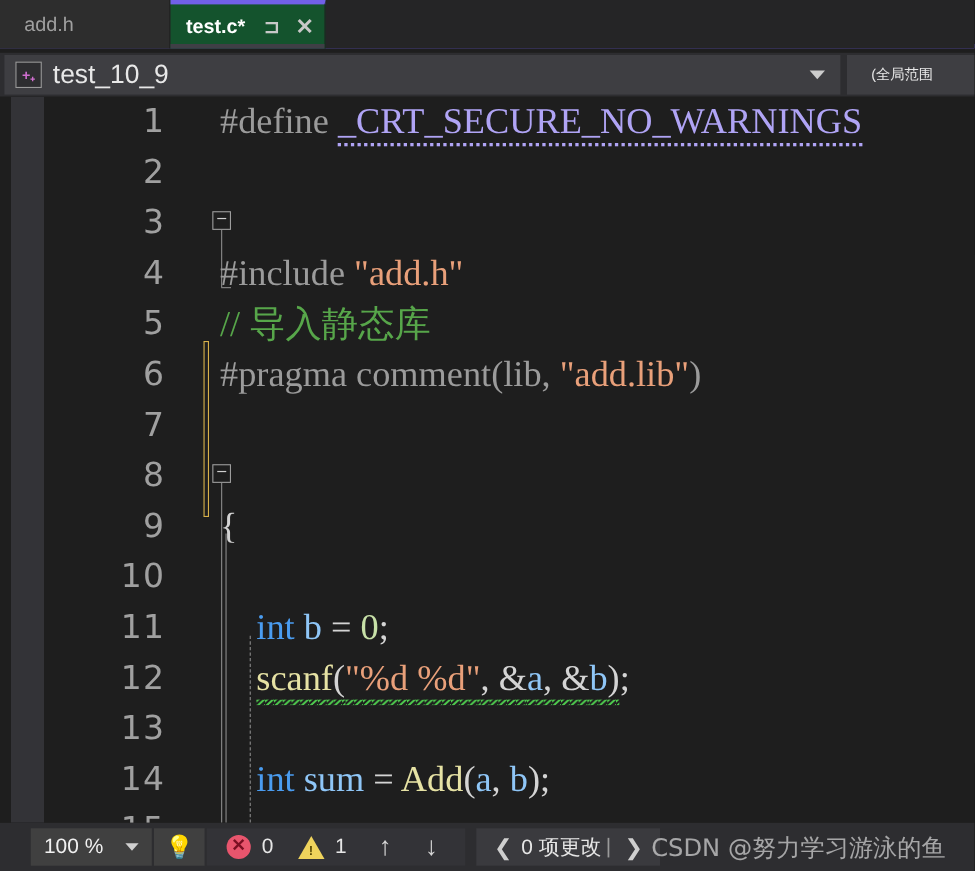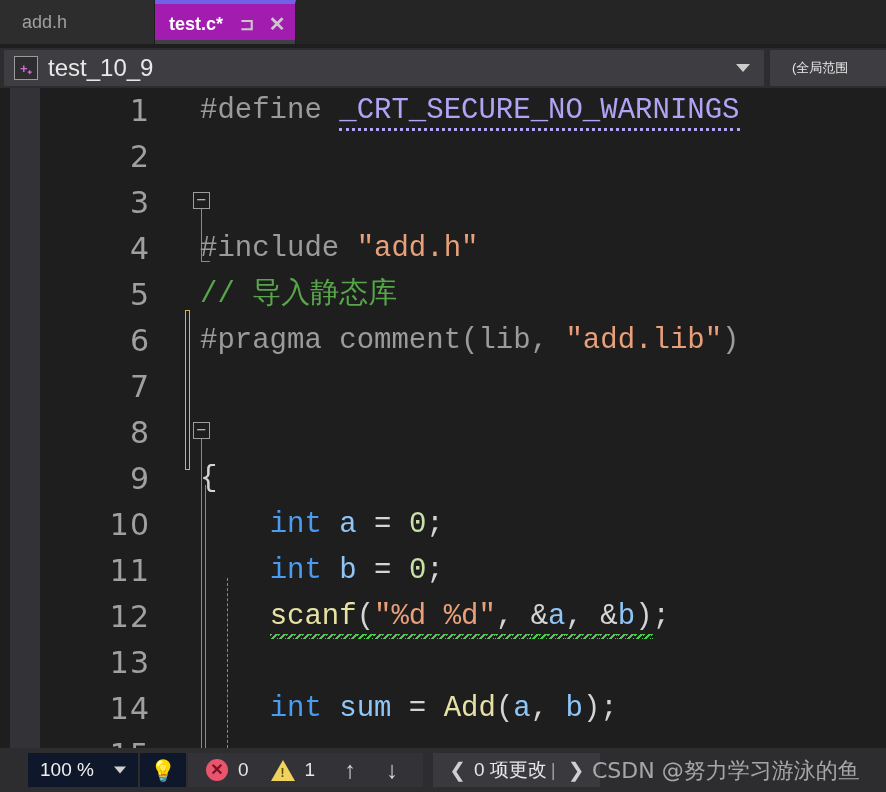"test.c*" .tab.active { background: #a21caf -> #14532d }
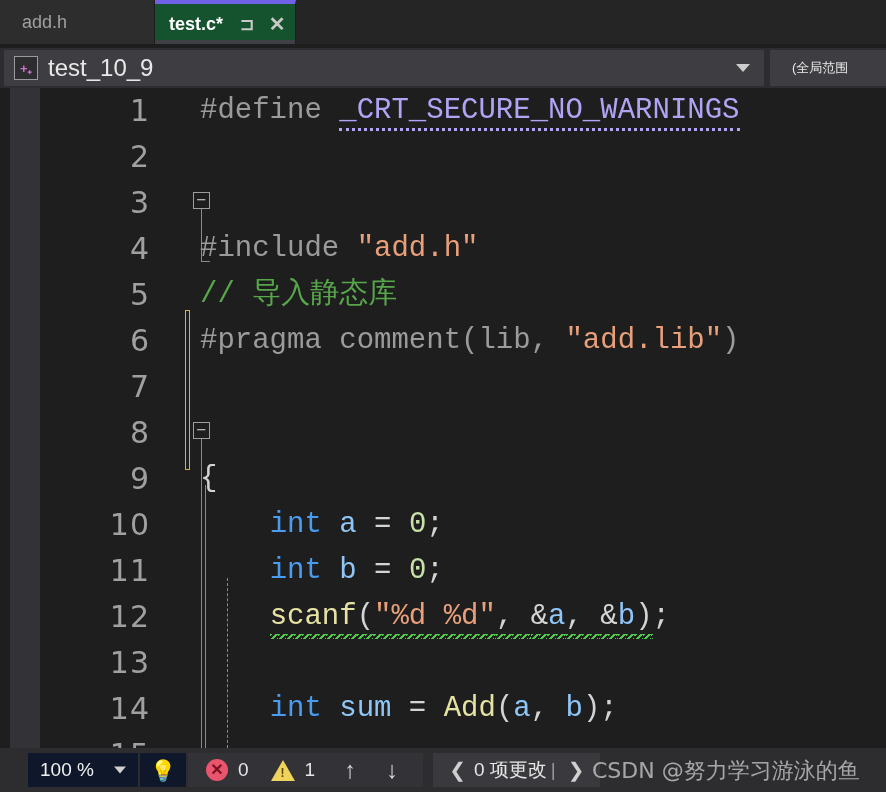"#define _CRT_SECURE_NO_WARNINGS" .codetext { font-family: Liberation Mono, monospace -> Liberation Serif, serif; font-size: 29px -> 33px }
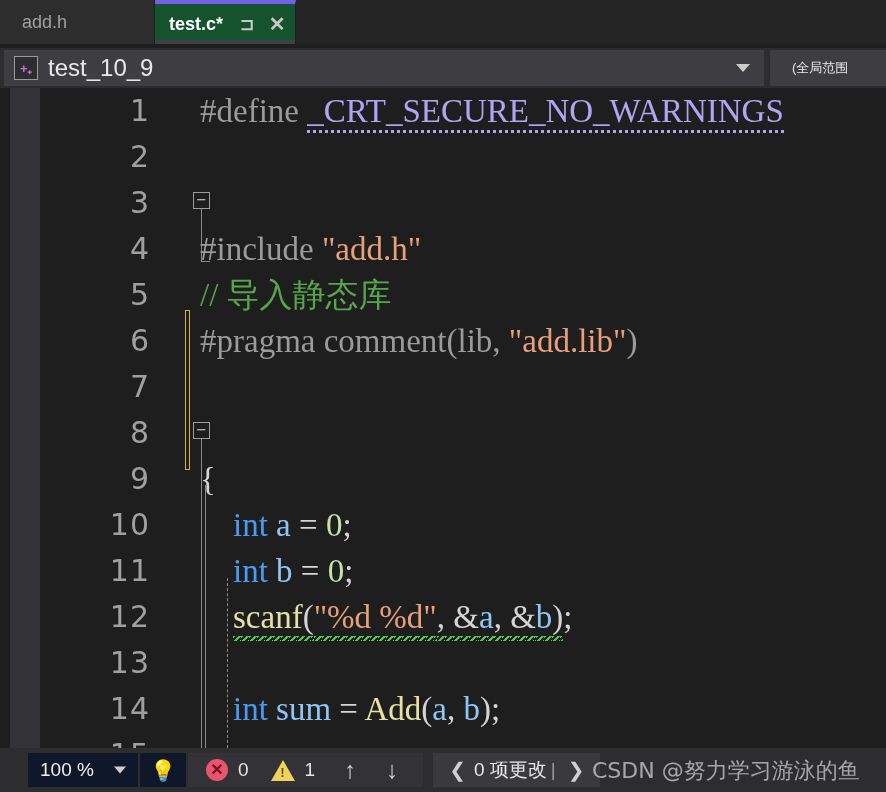"int a = 0;" div.codetext { html: <div><span> </span><span>int </span><span>a</span><span> = </span><span>0</span><span>;</span></div> -> none }
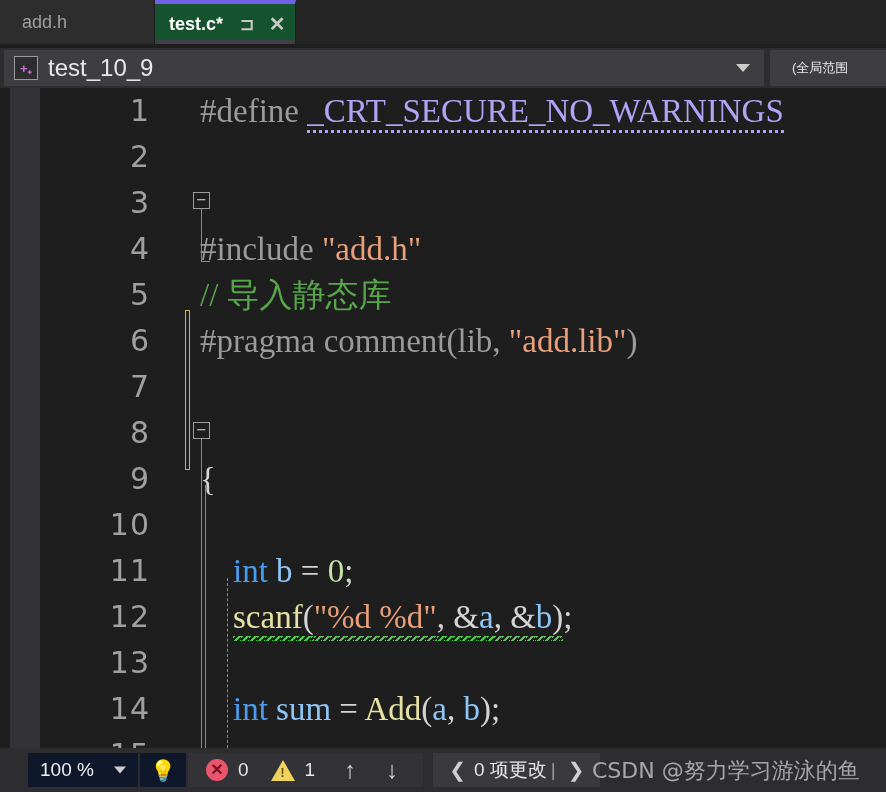"100 %" .sb-cell { background: #0f172a -> #404040 }
